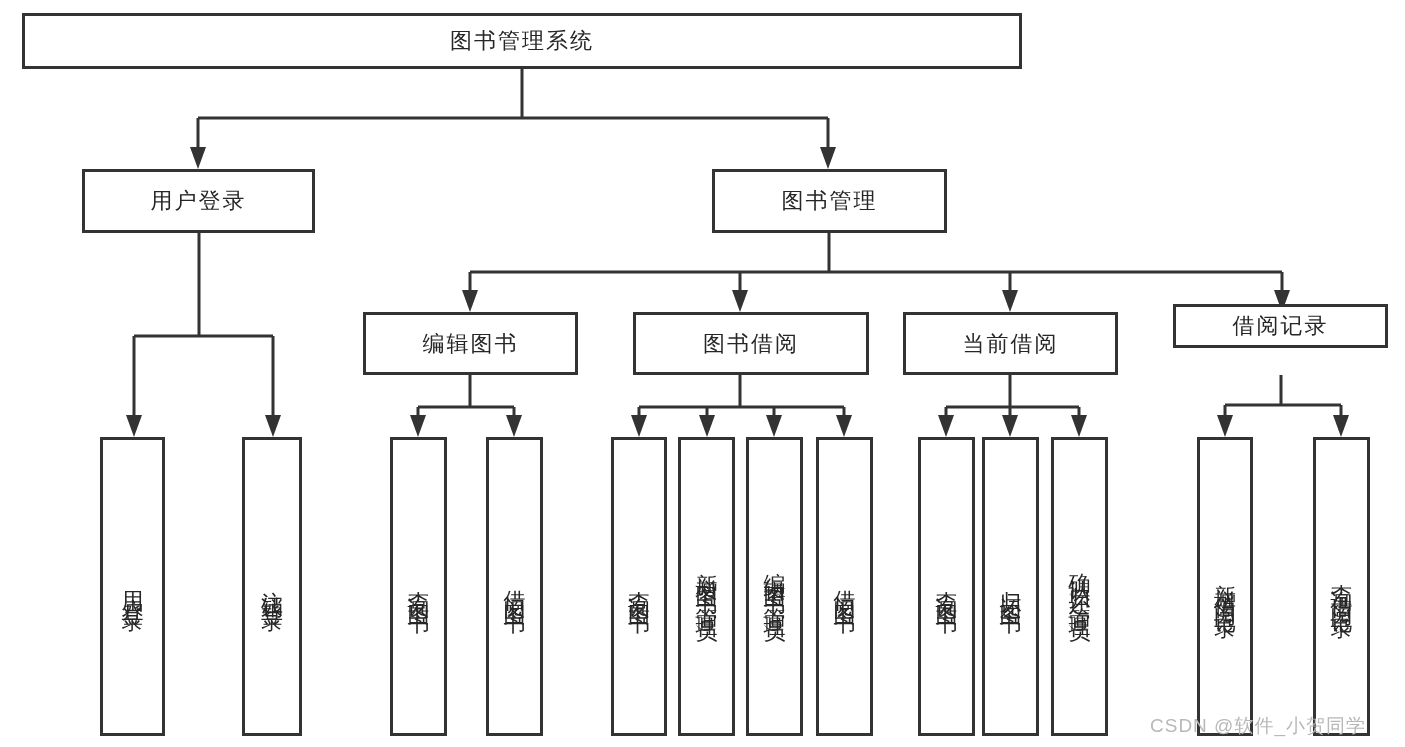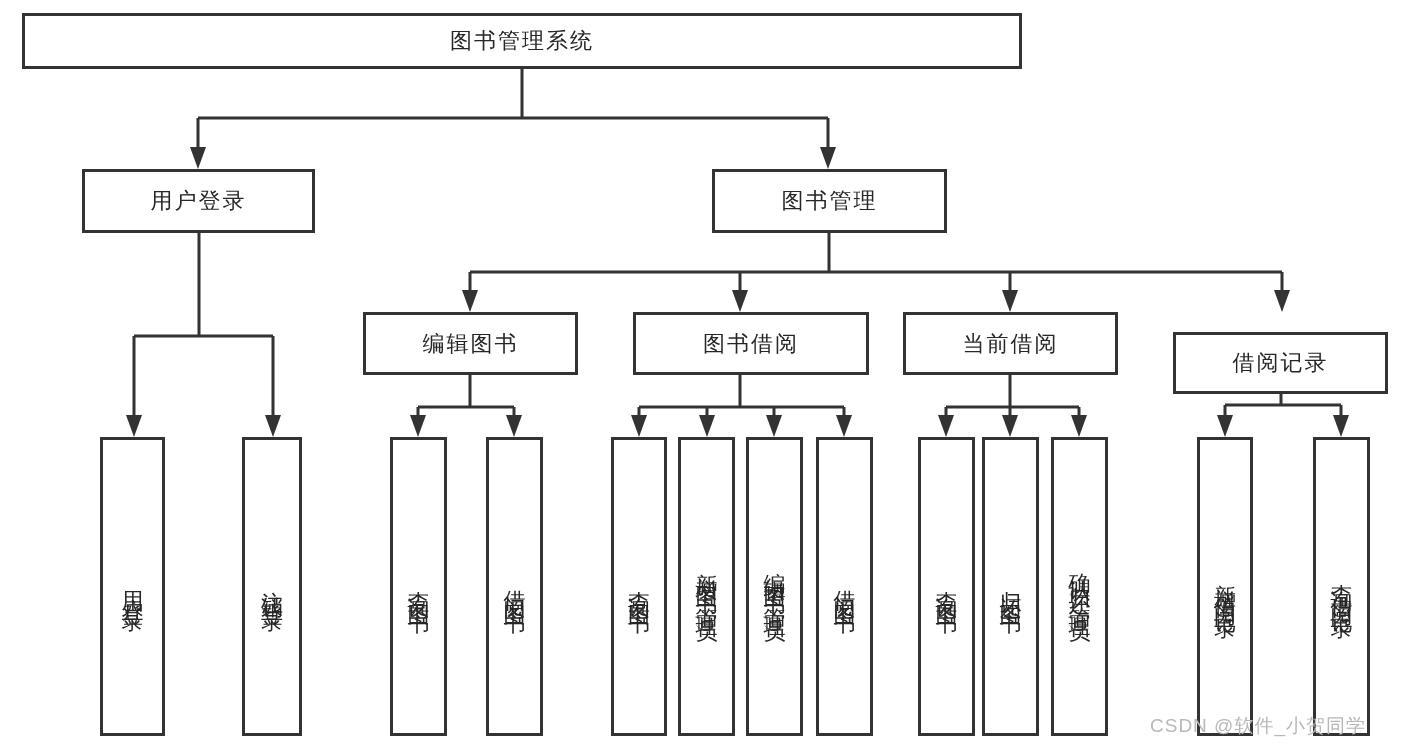"借阅记录" div.box { height: 62px -> 44px; top: 332px -> 304px }
